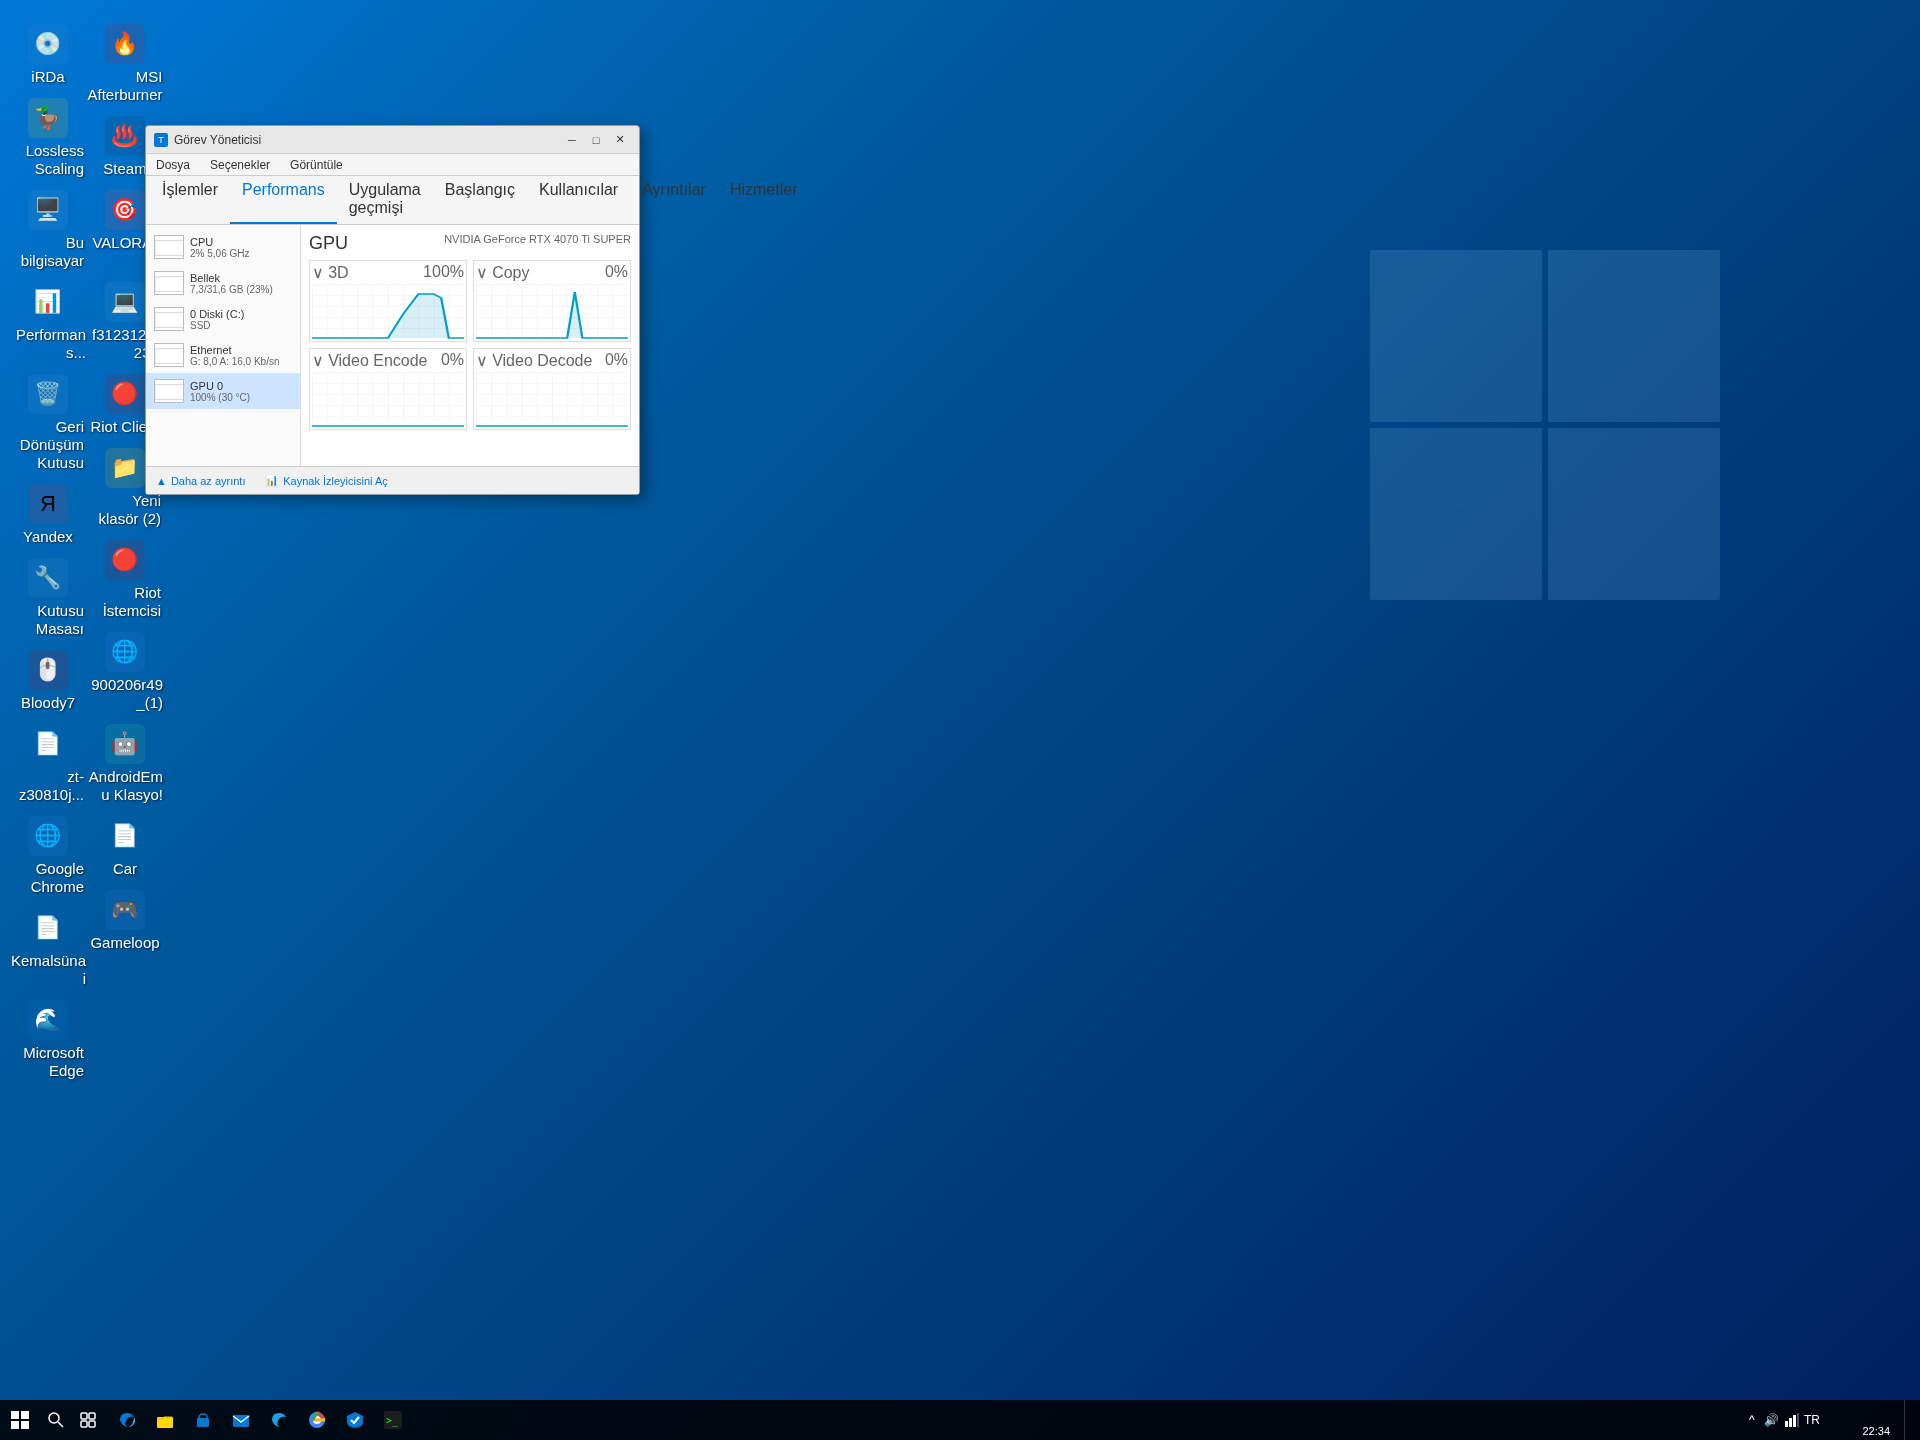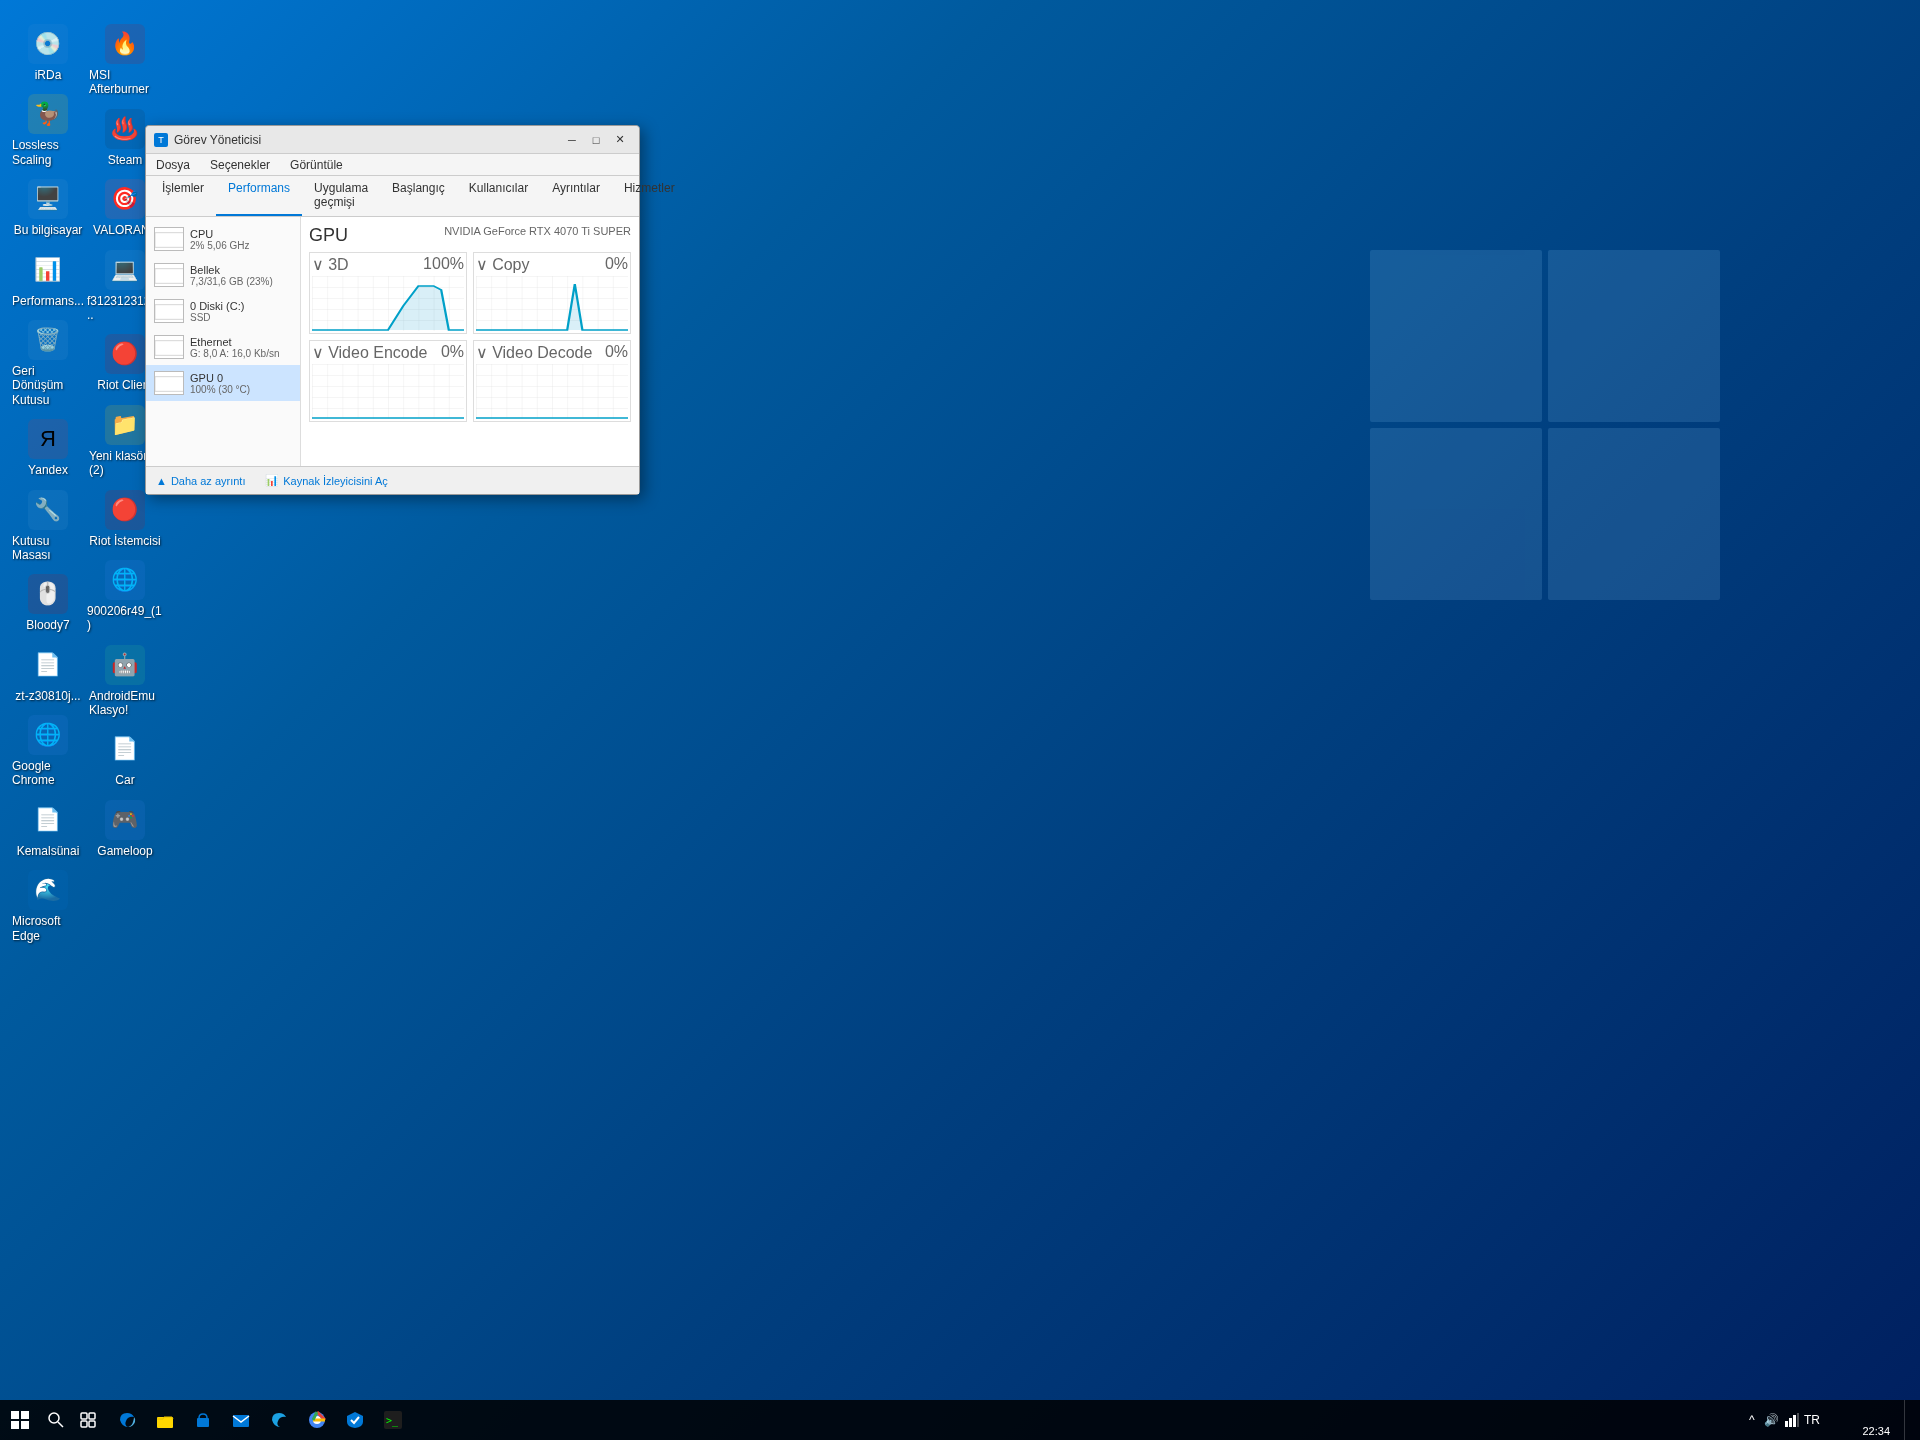"iRDa" .desktop-icon .icon-label { font-size: 12px -> 15px; text-align: left -> right }
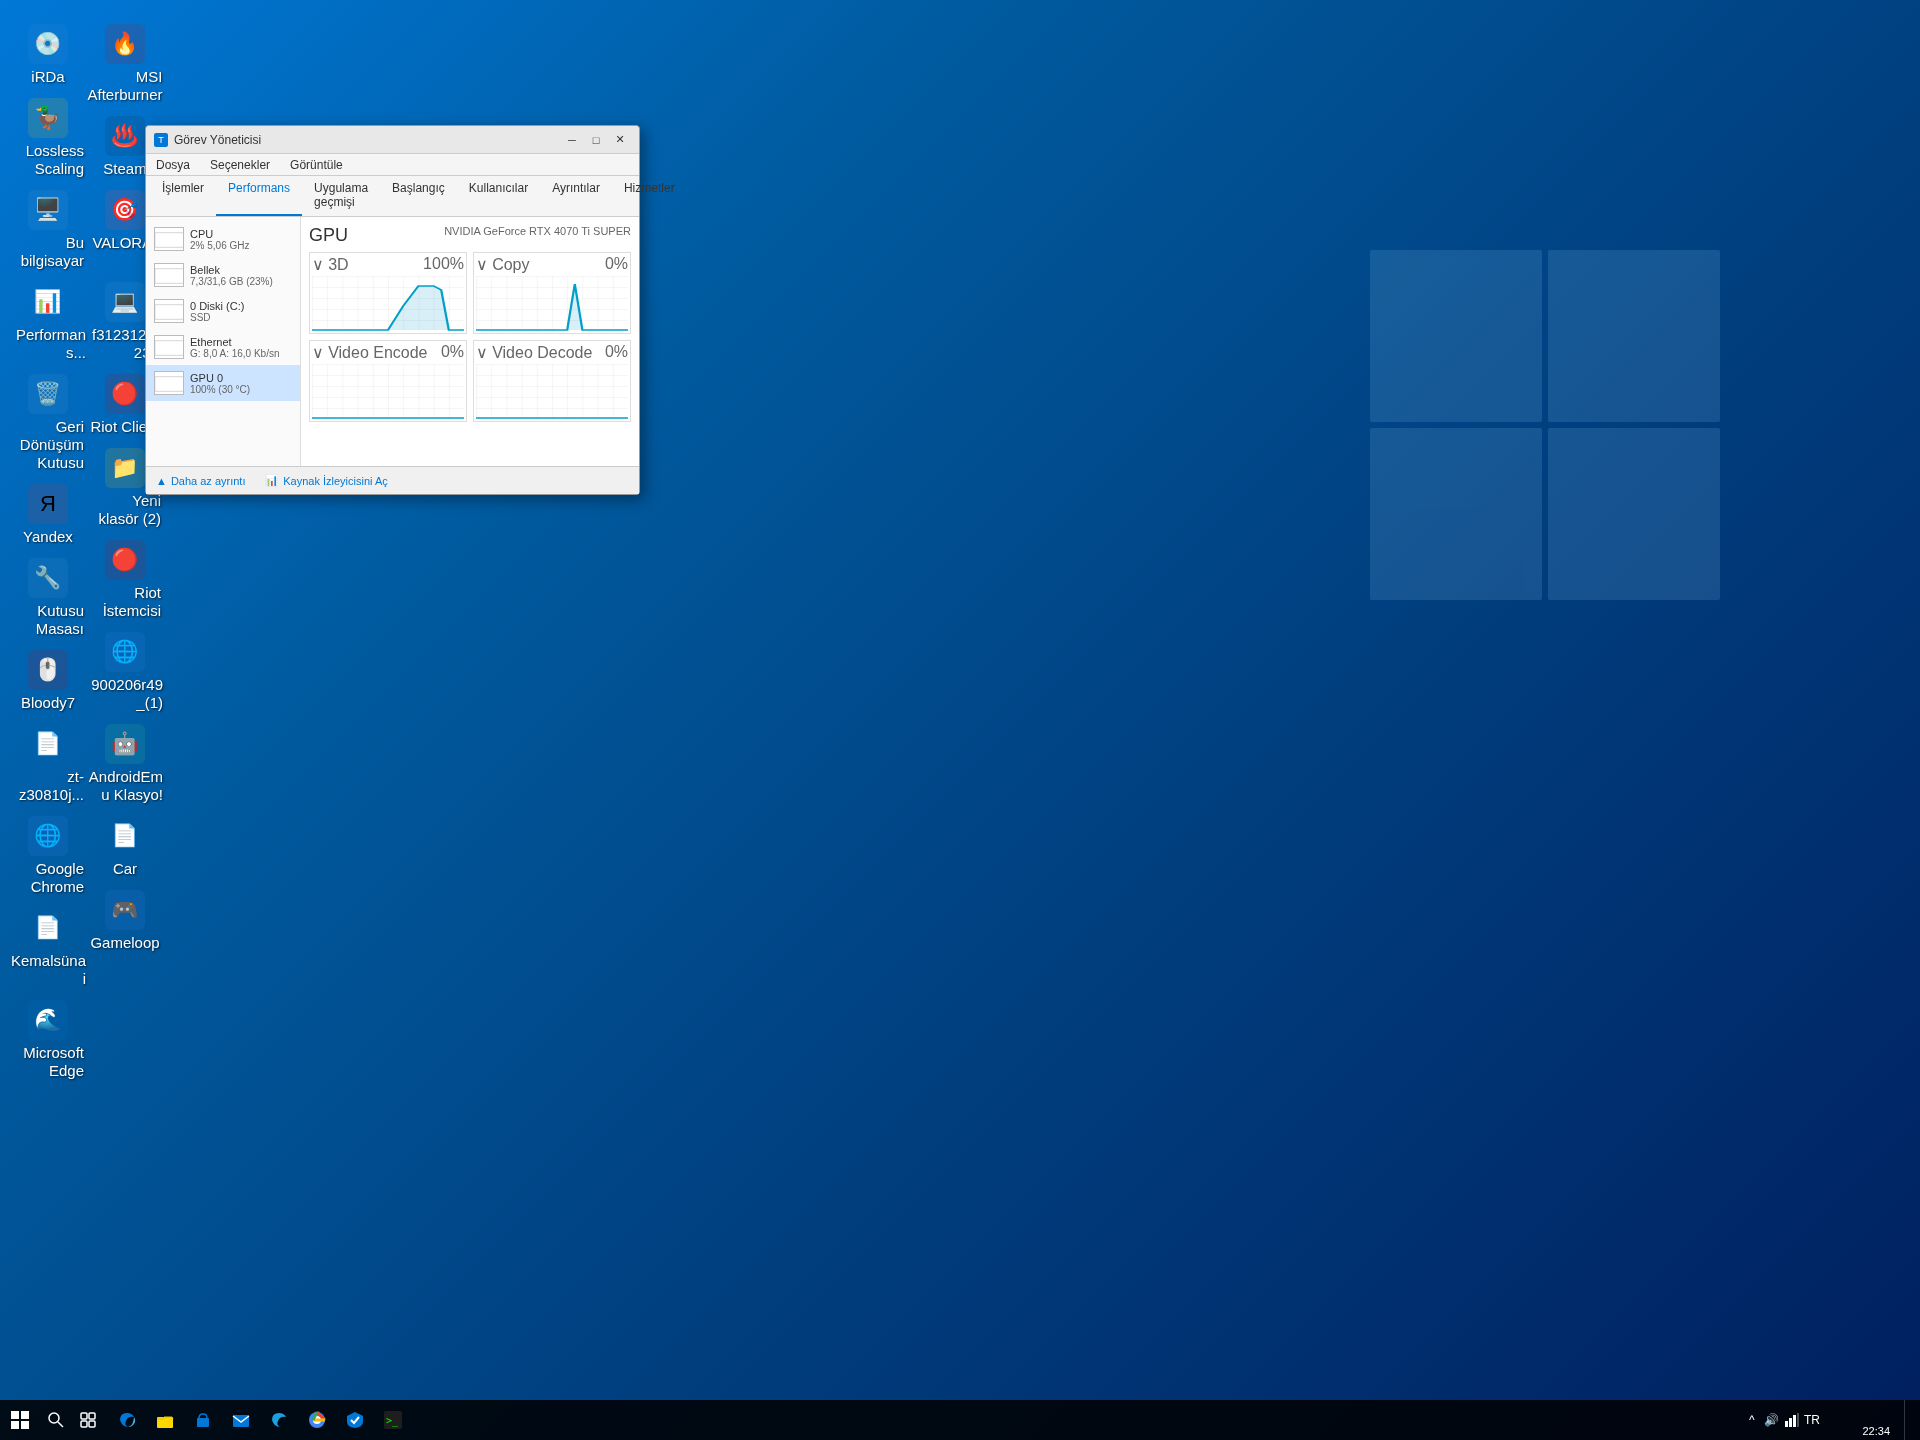"İşlemler" .tm-tab { font-size: 12px -> 16px }
